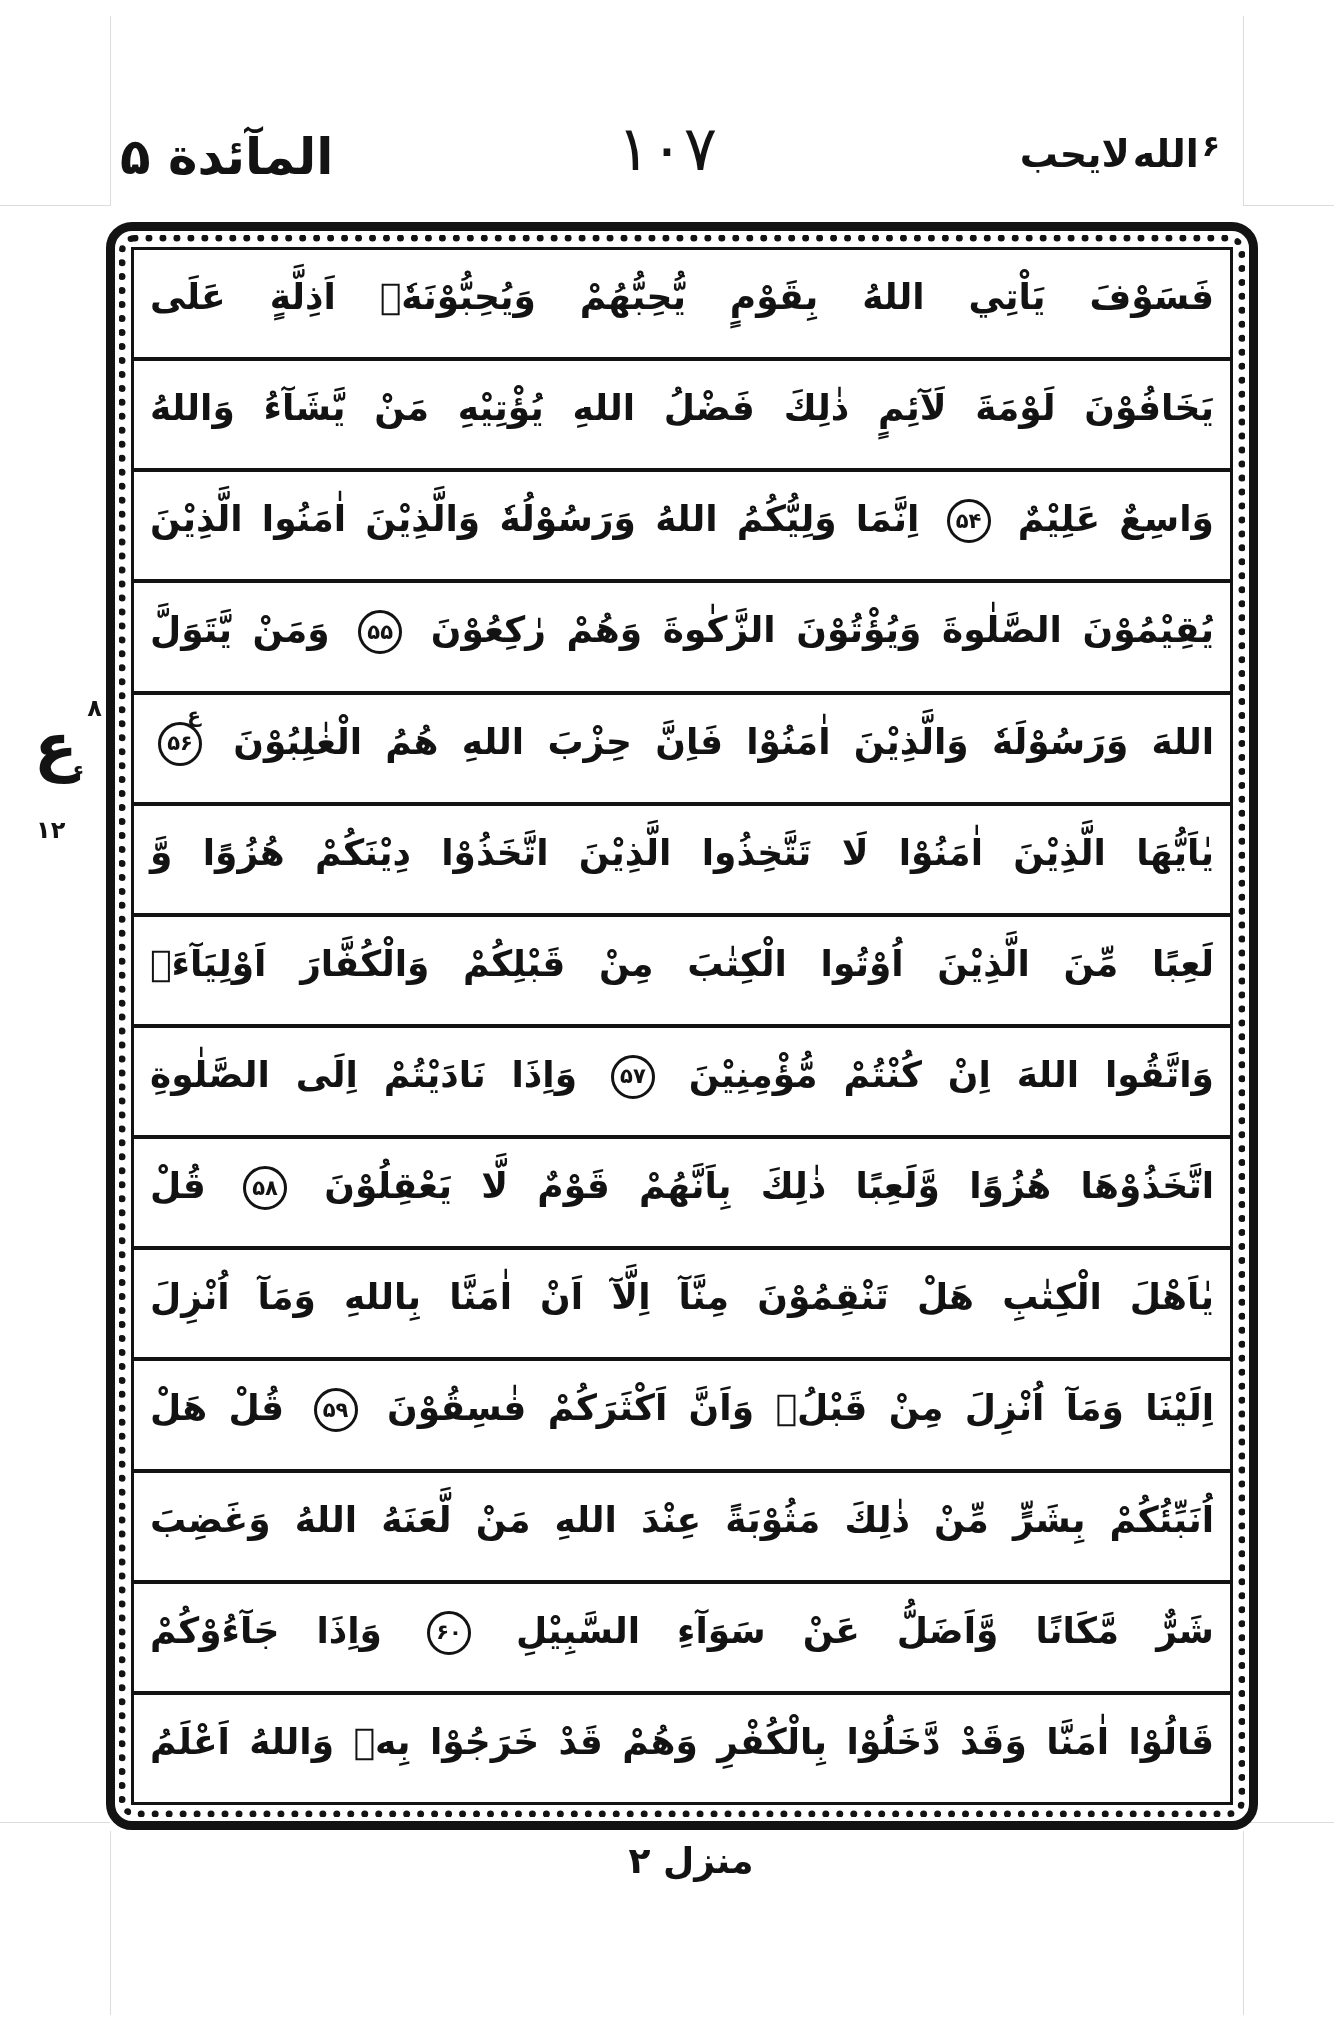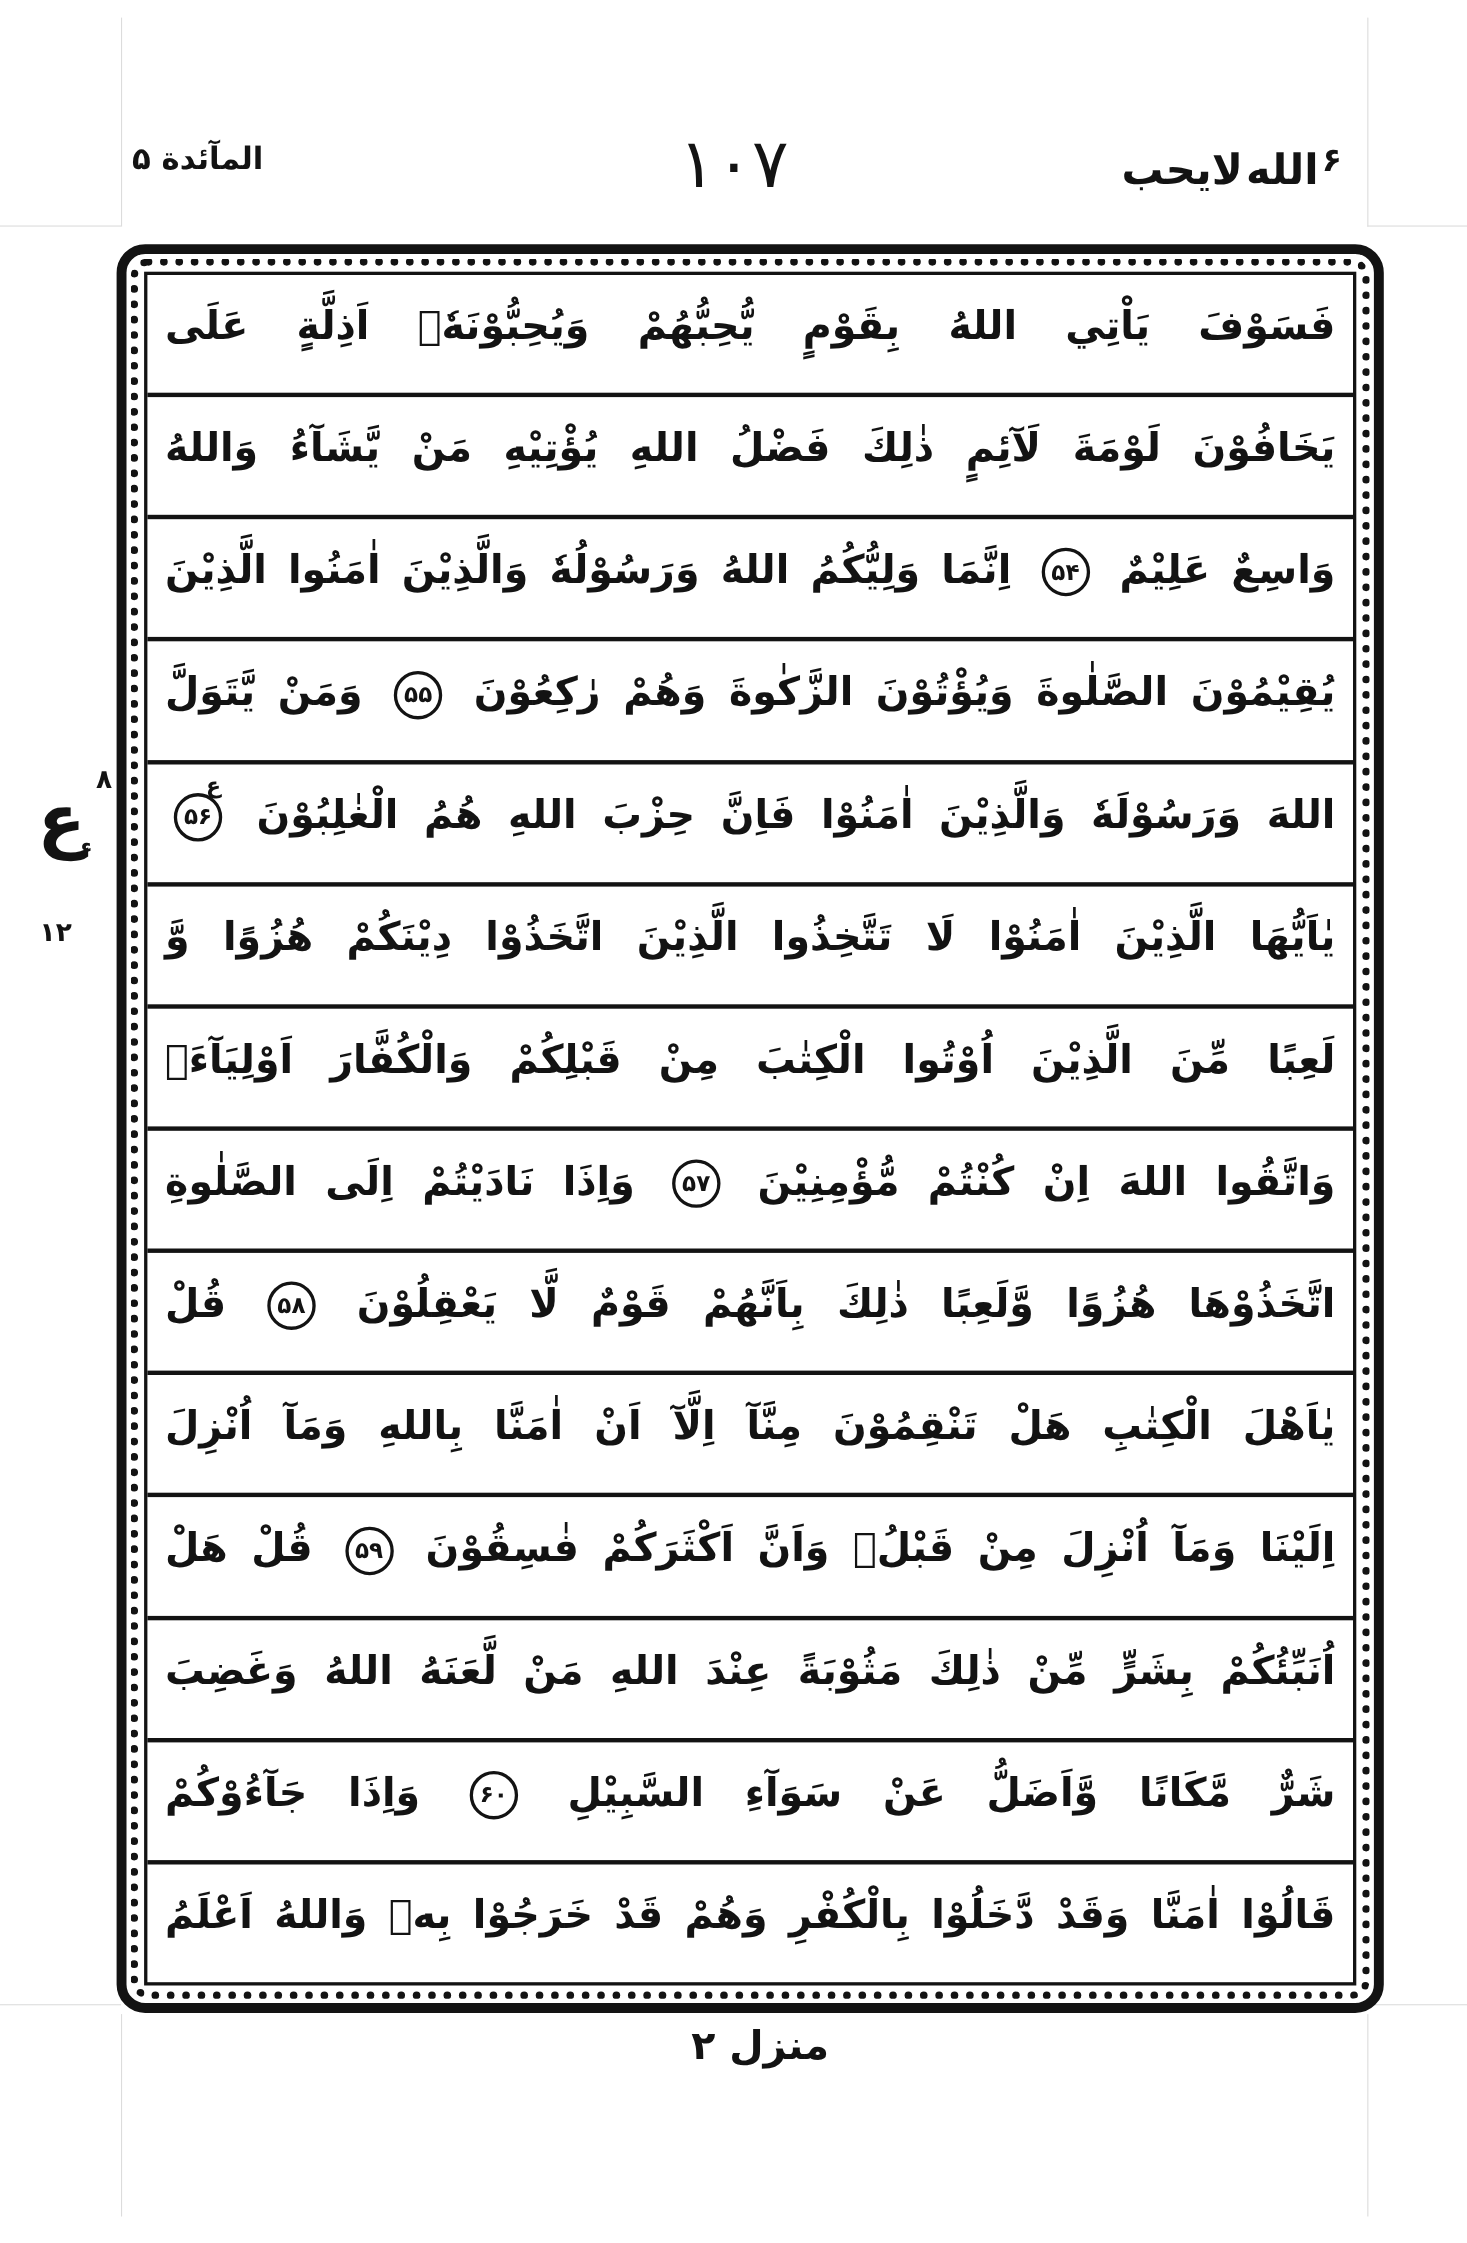"المآئدة ۵" .hdr-surah { font-size: 28px -> 50px }
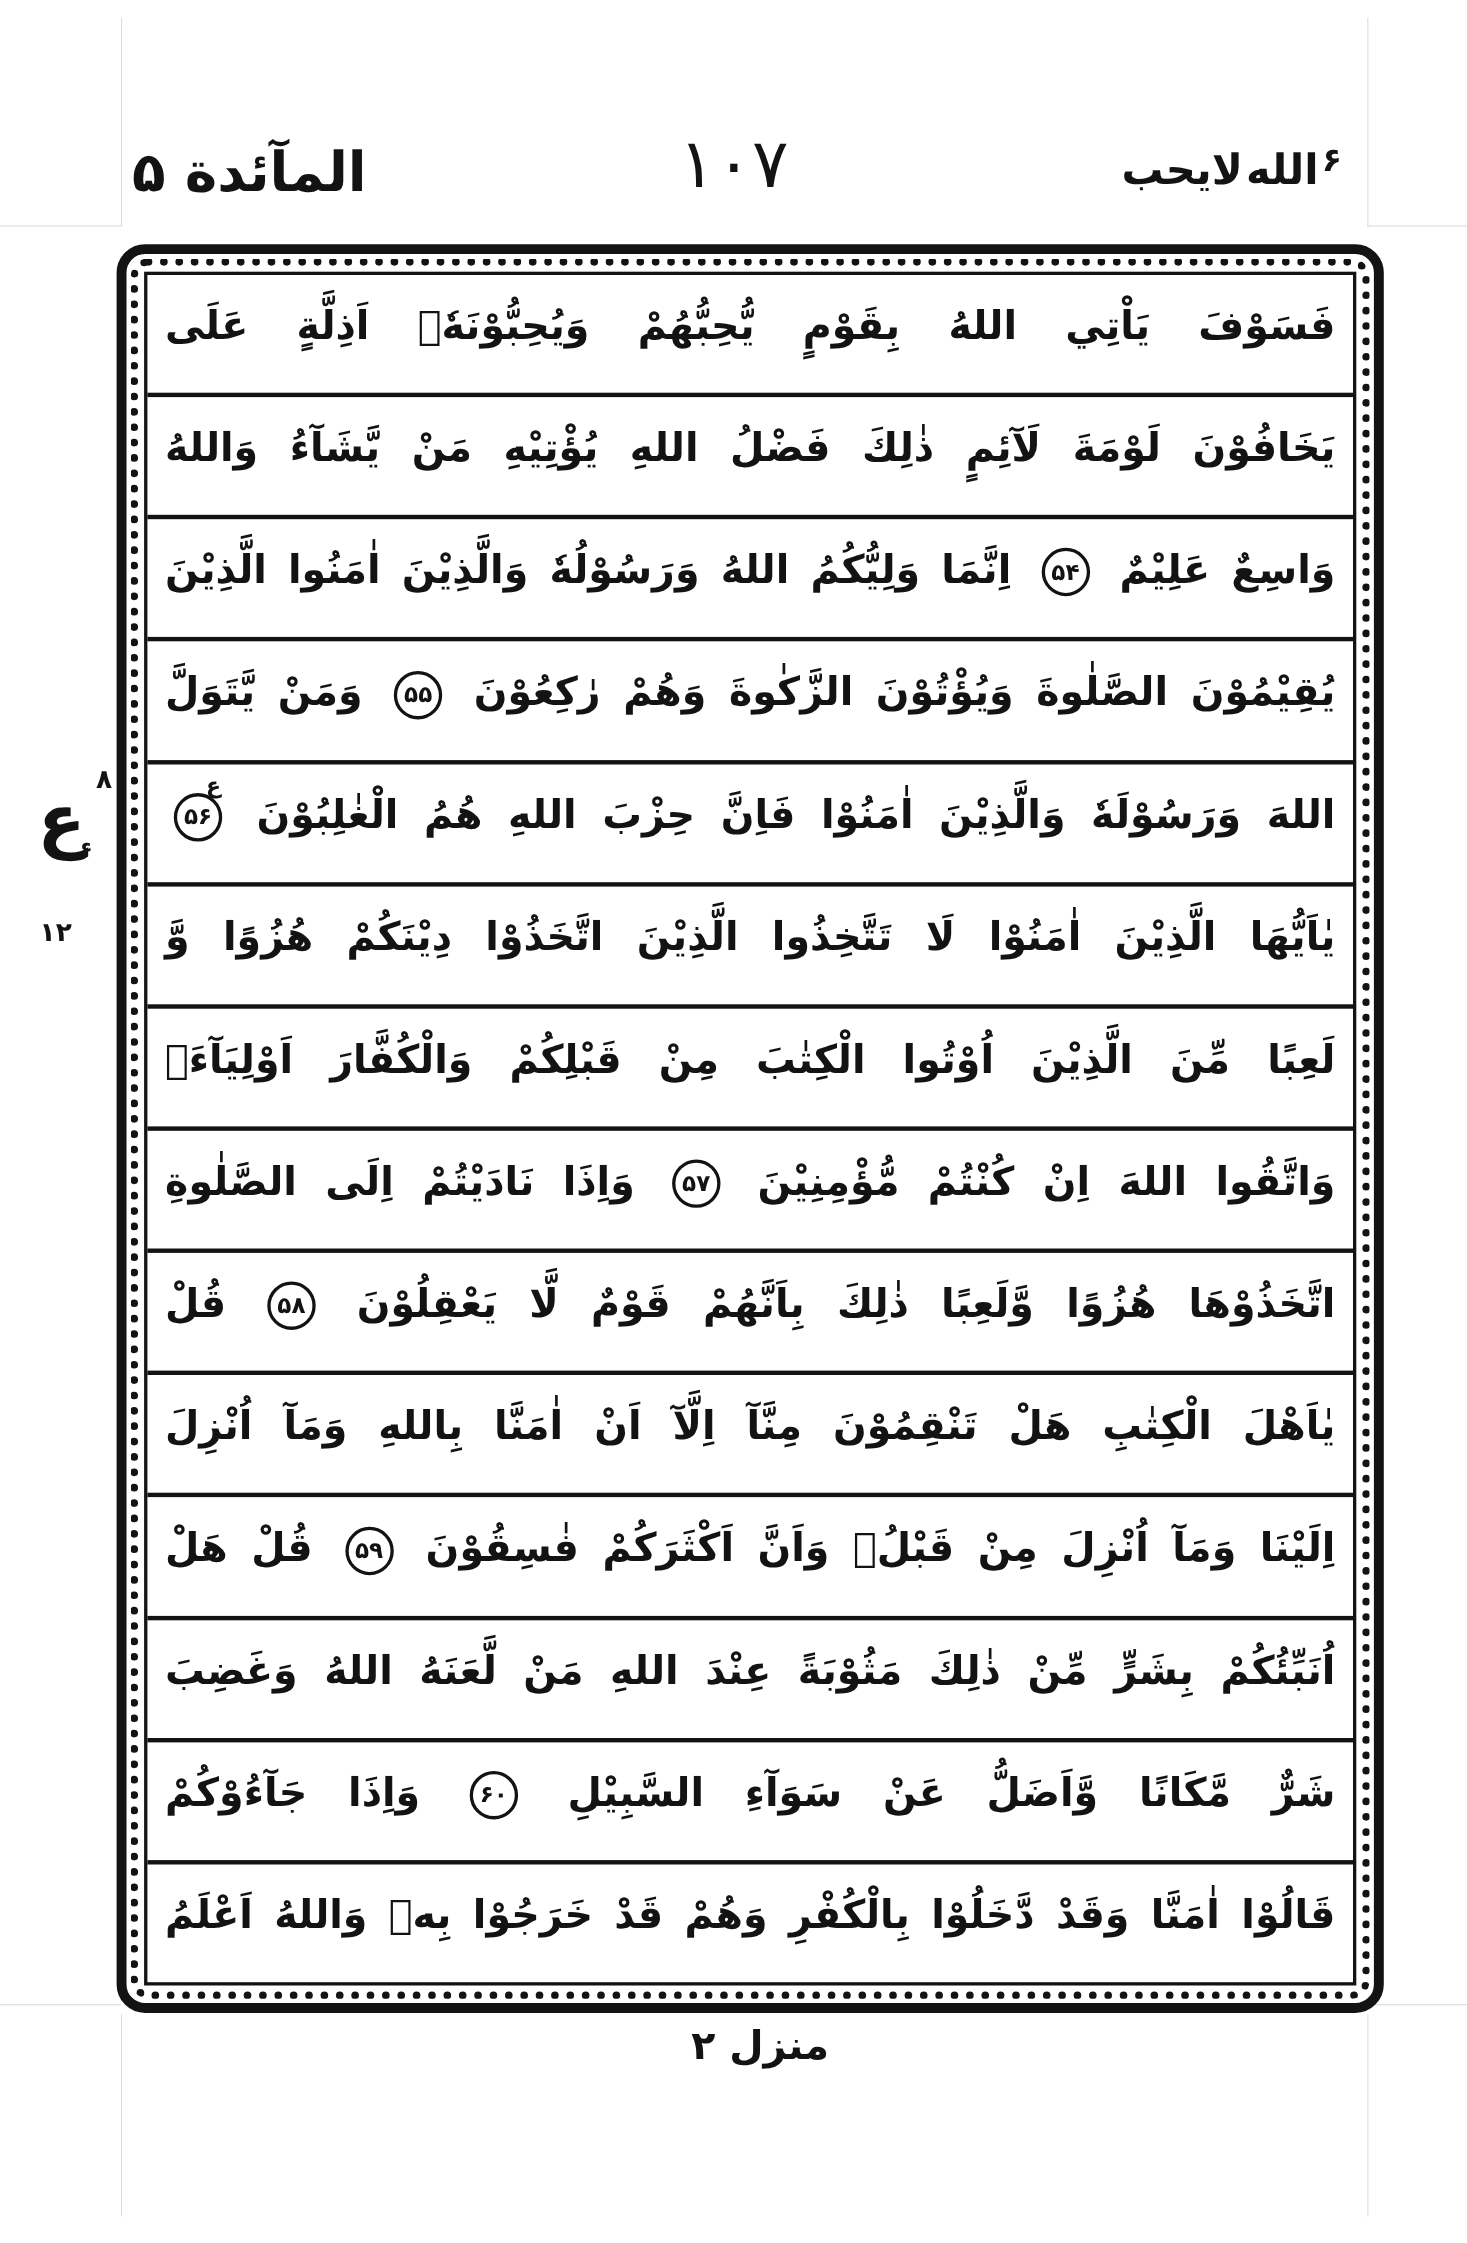"۱۲" .rk-bottom { margin-top: 17px -> none }
